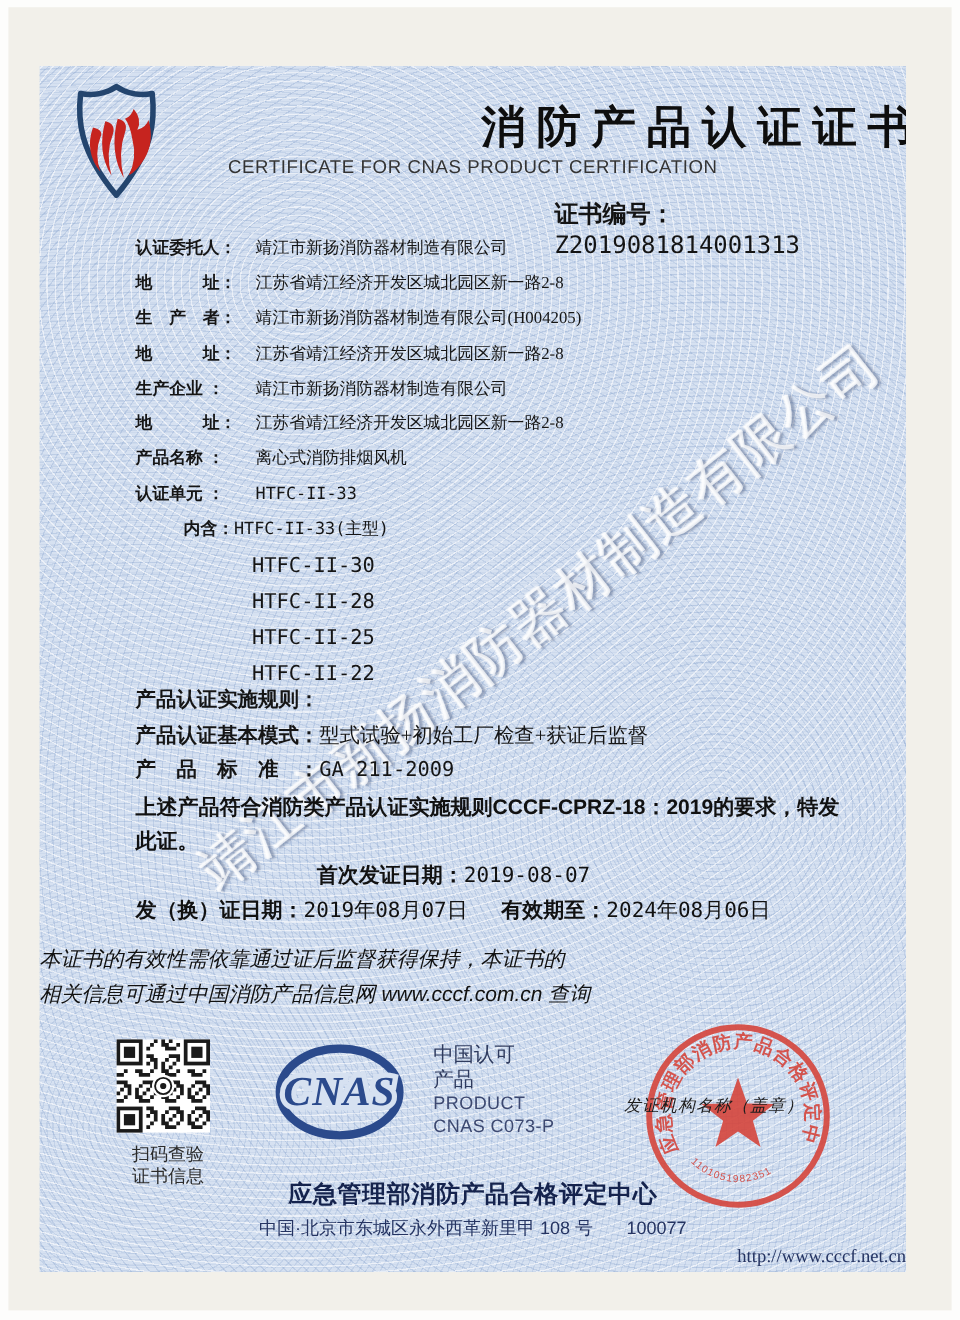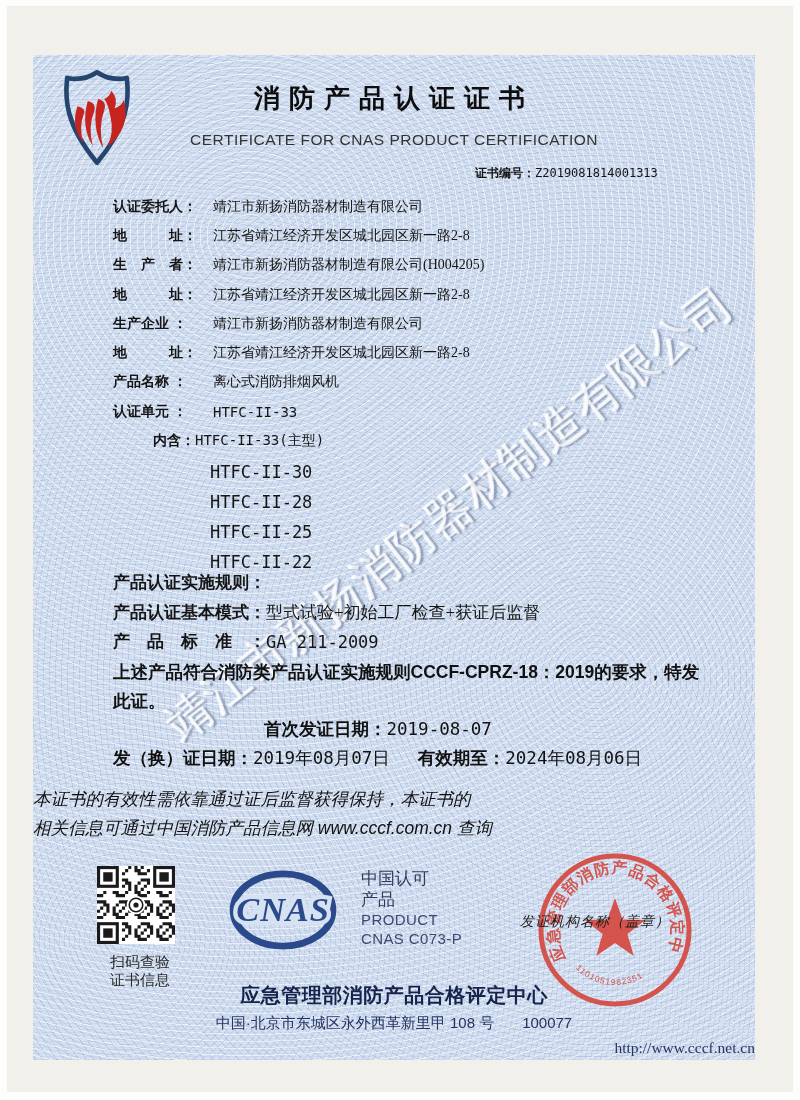"消防产品认证证书" .title { font-size: 26px -> 37px; left: 0 -> 14px; text-align: center -> right }
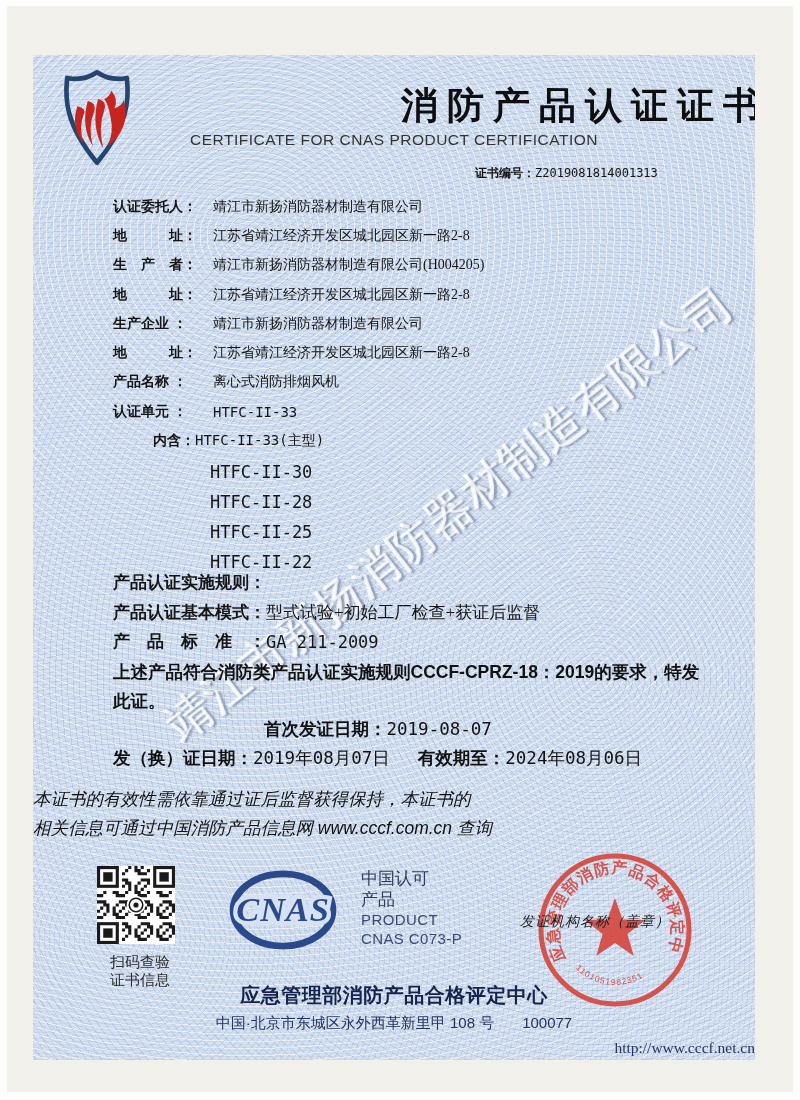"证书编号：Z2019081814001313" .certno { font-size: 12px -> 20px; left: 442px -> 429px }
